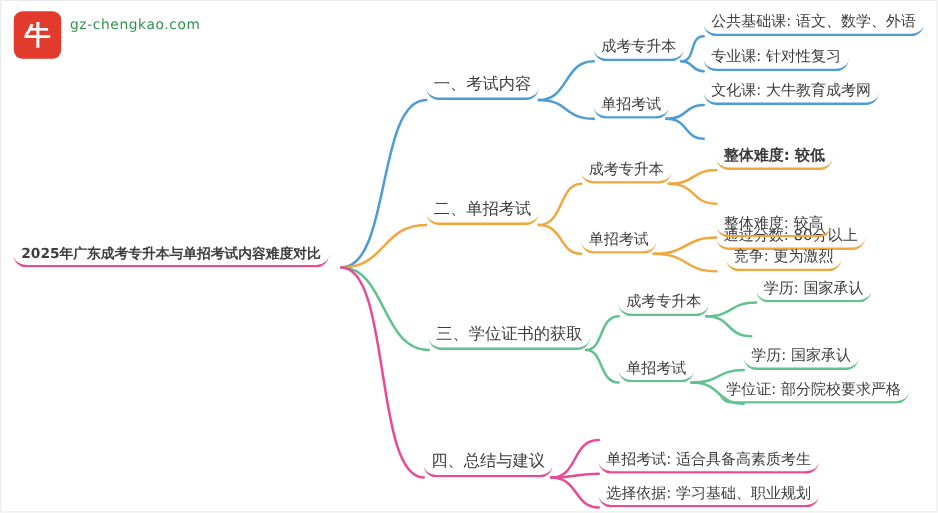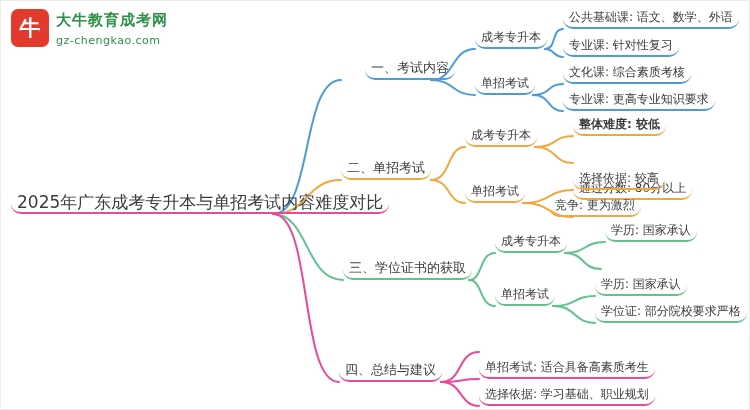"大牛教育成考网" div.logo-name { html: <div>大牛教育成考网</div> -> none }
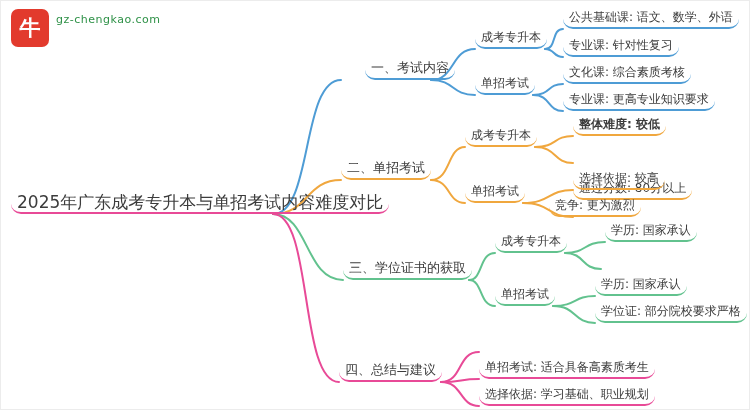"一、考试内容" div.node { margin-left: 24px -> none }
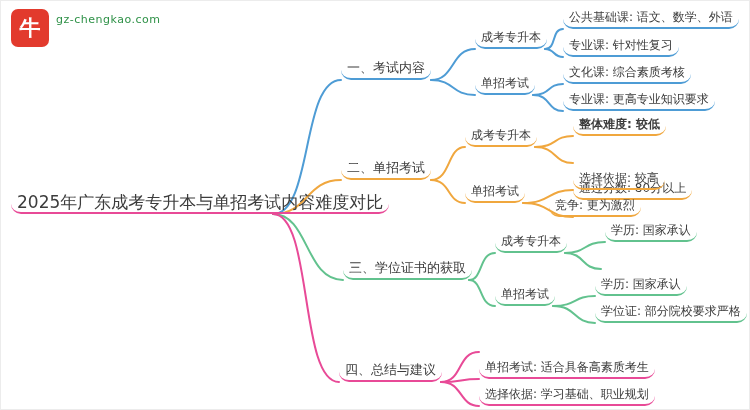"文化课: 综合素质考核" div.node { text: 综合素质考核 -> 大牛教育成考网 }
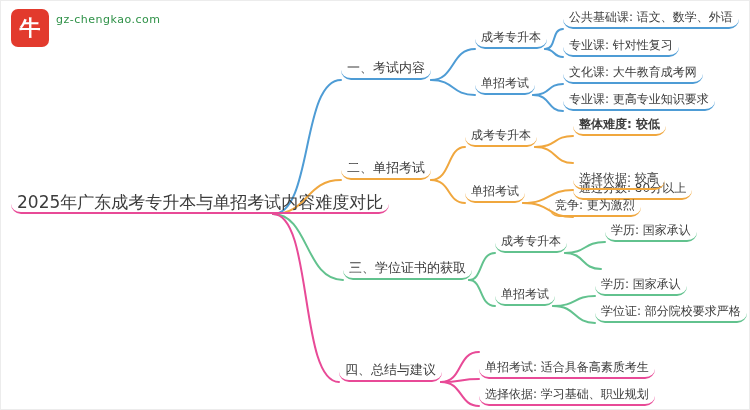"专业课: 更高专业知识要求" div.node { html: <div>专业课: 更高专业知识要求</div> -> none }
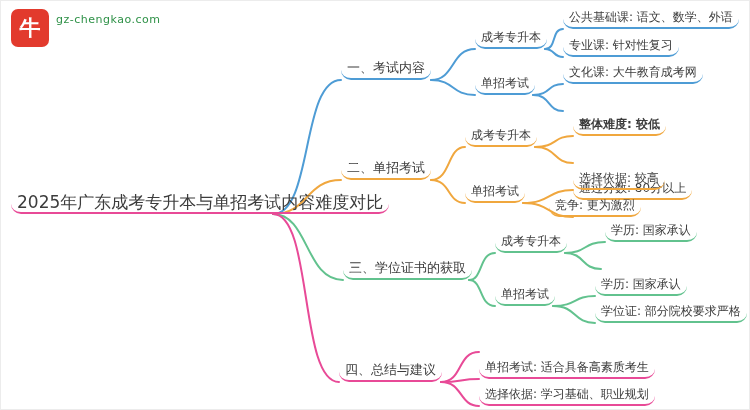"选择依据: 较高" div.node { text: 选择依据 -> 整体难度 }
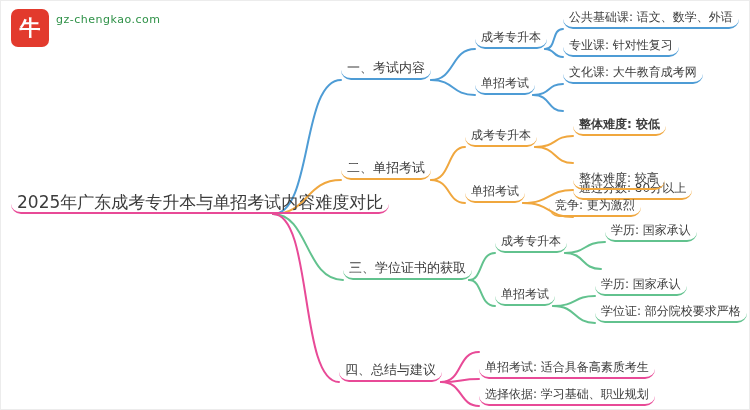"2025年广东成考专升本与单招考试内容难度对比" .root { font-size: 17px -> 11px; font-weight: normal -> bold }
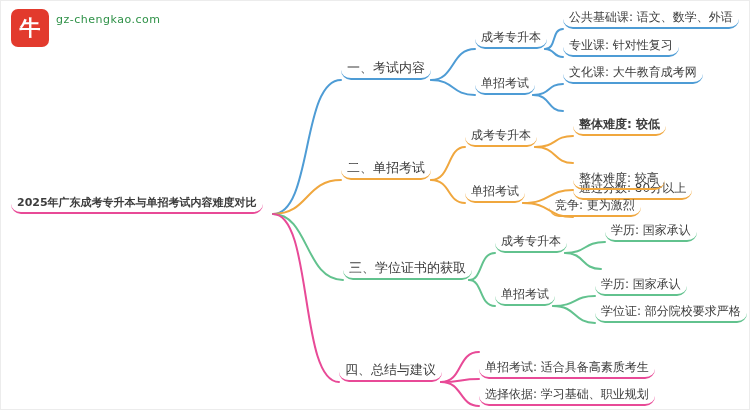"竞争: 更为激烈" div.node { left: 548px -> 580px }
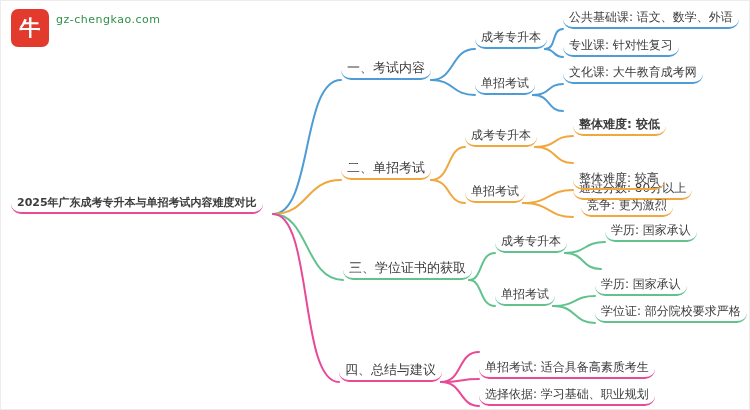"学位证: 部分院校要求严格" div.node { left: 594px -> 574px }
